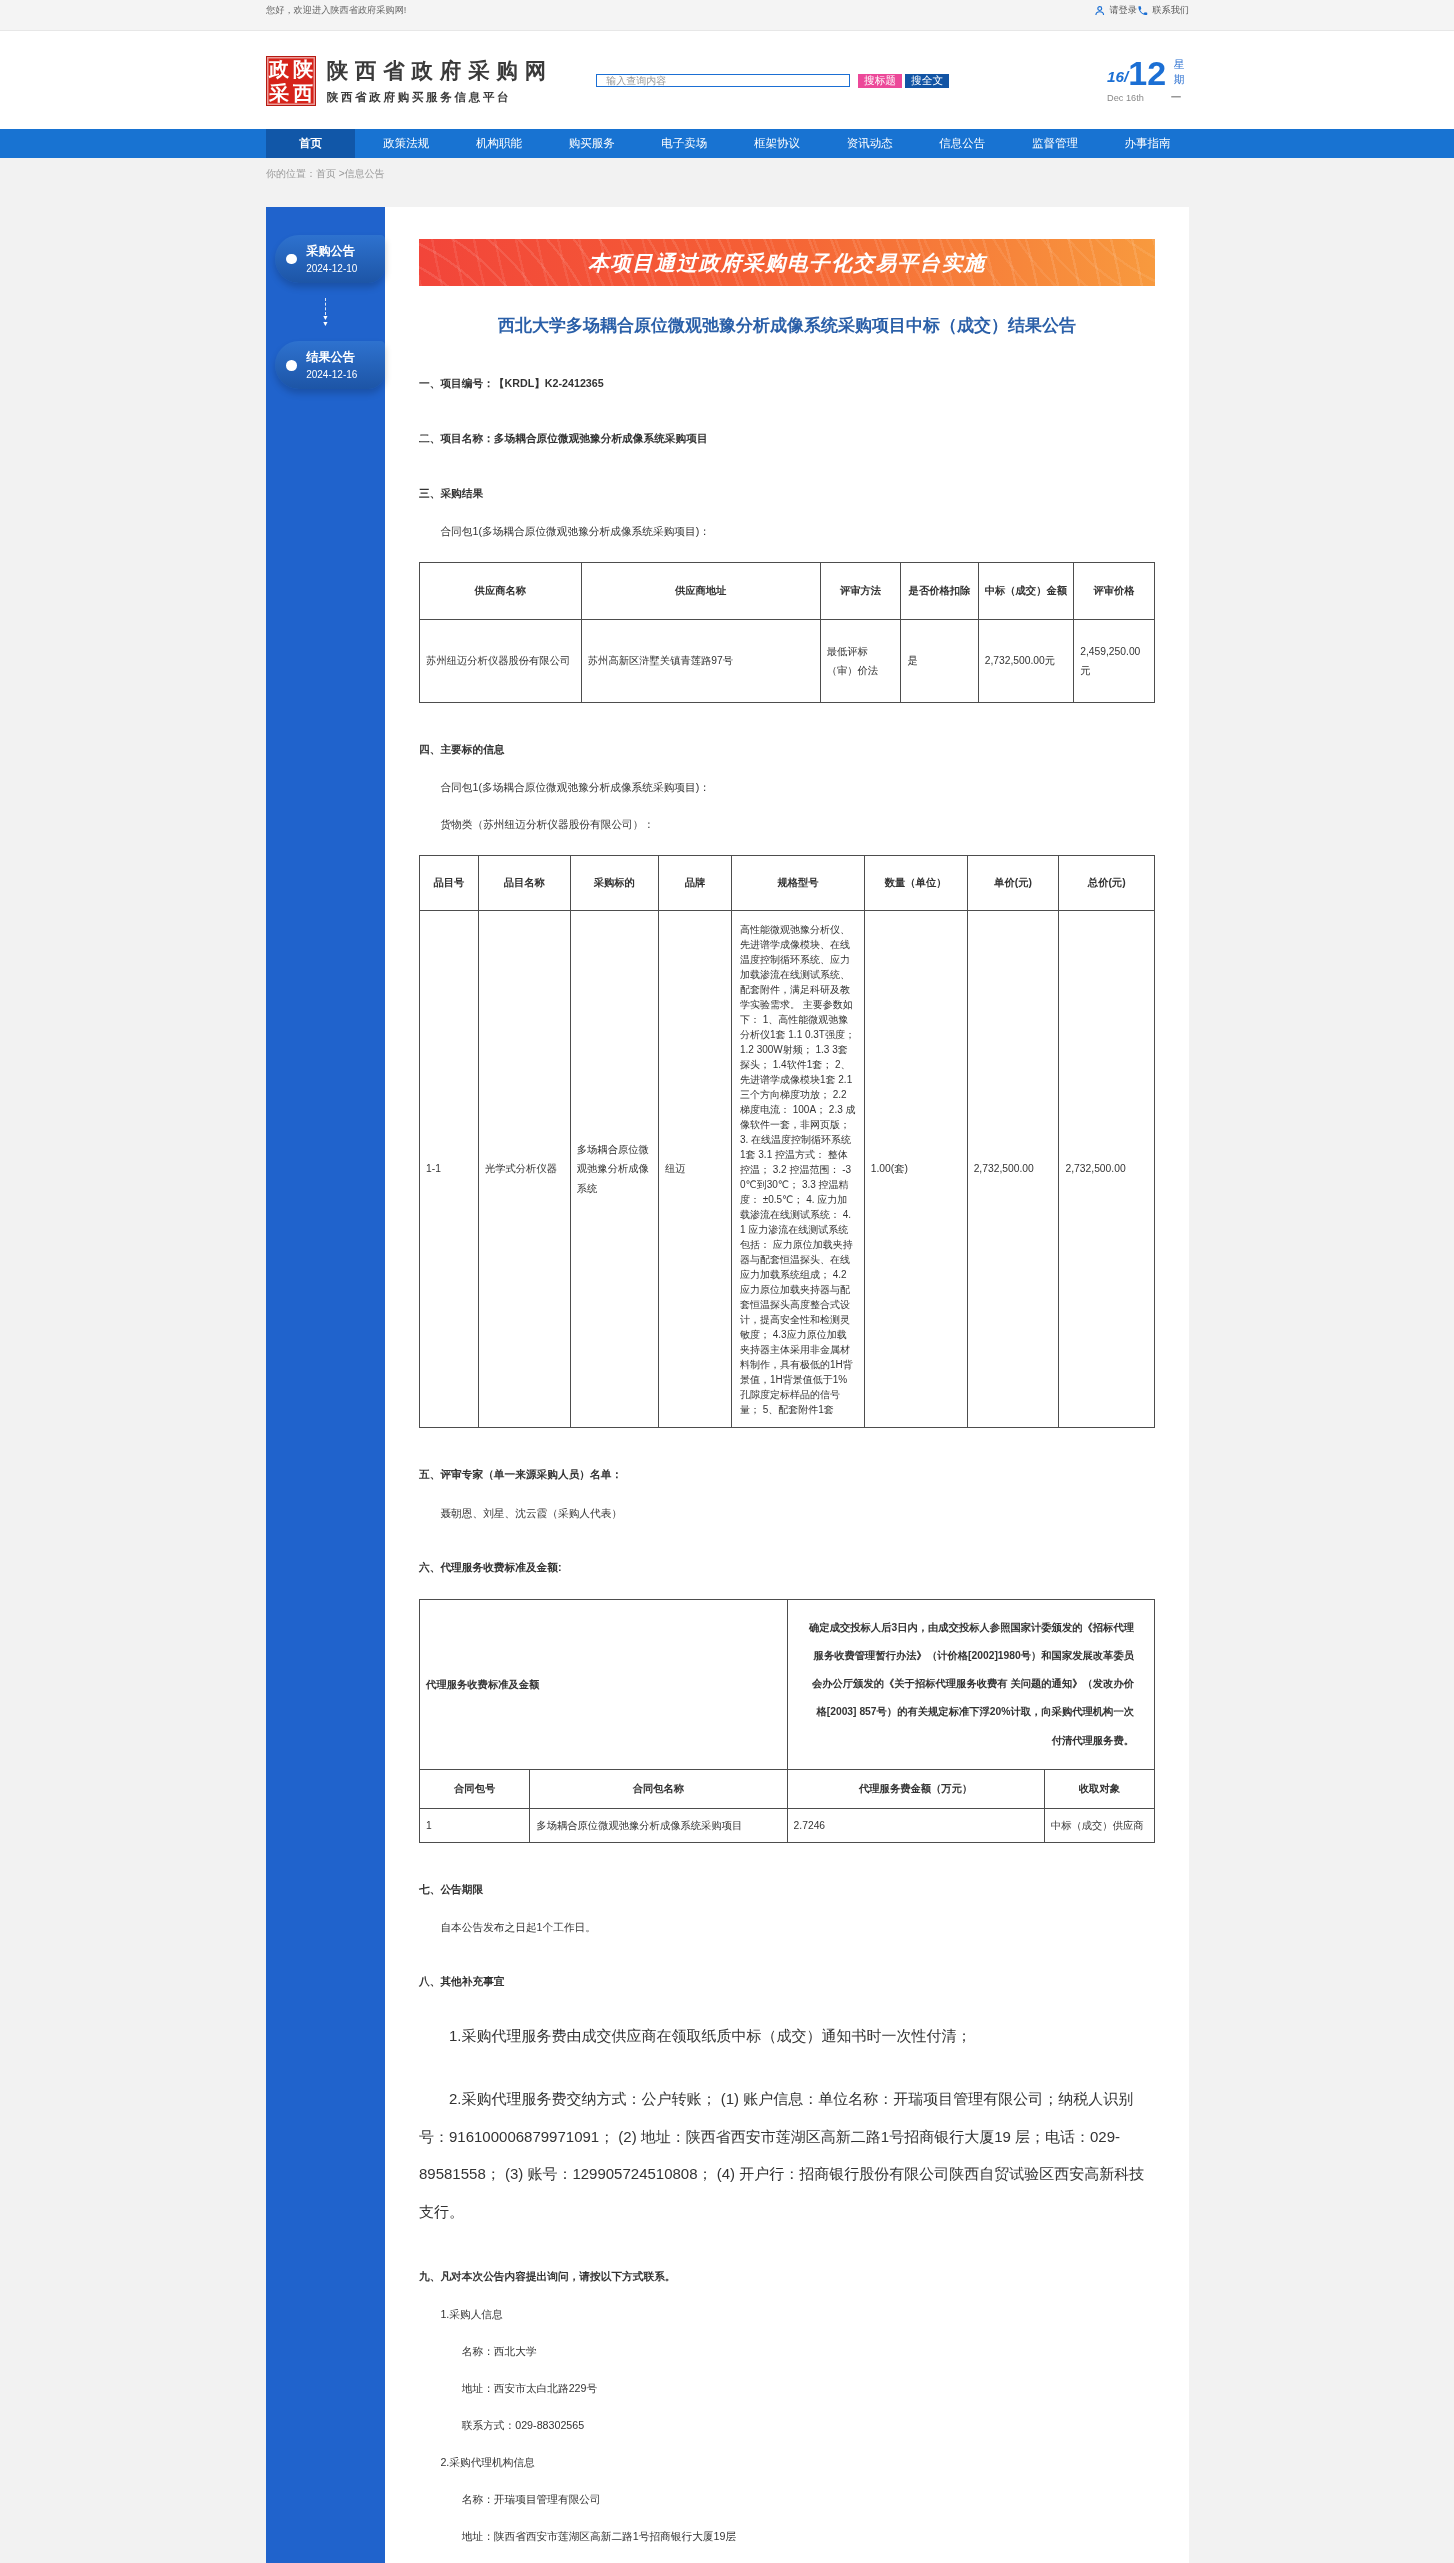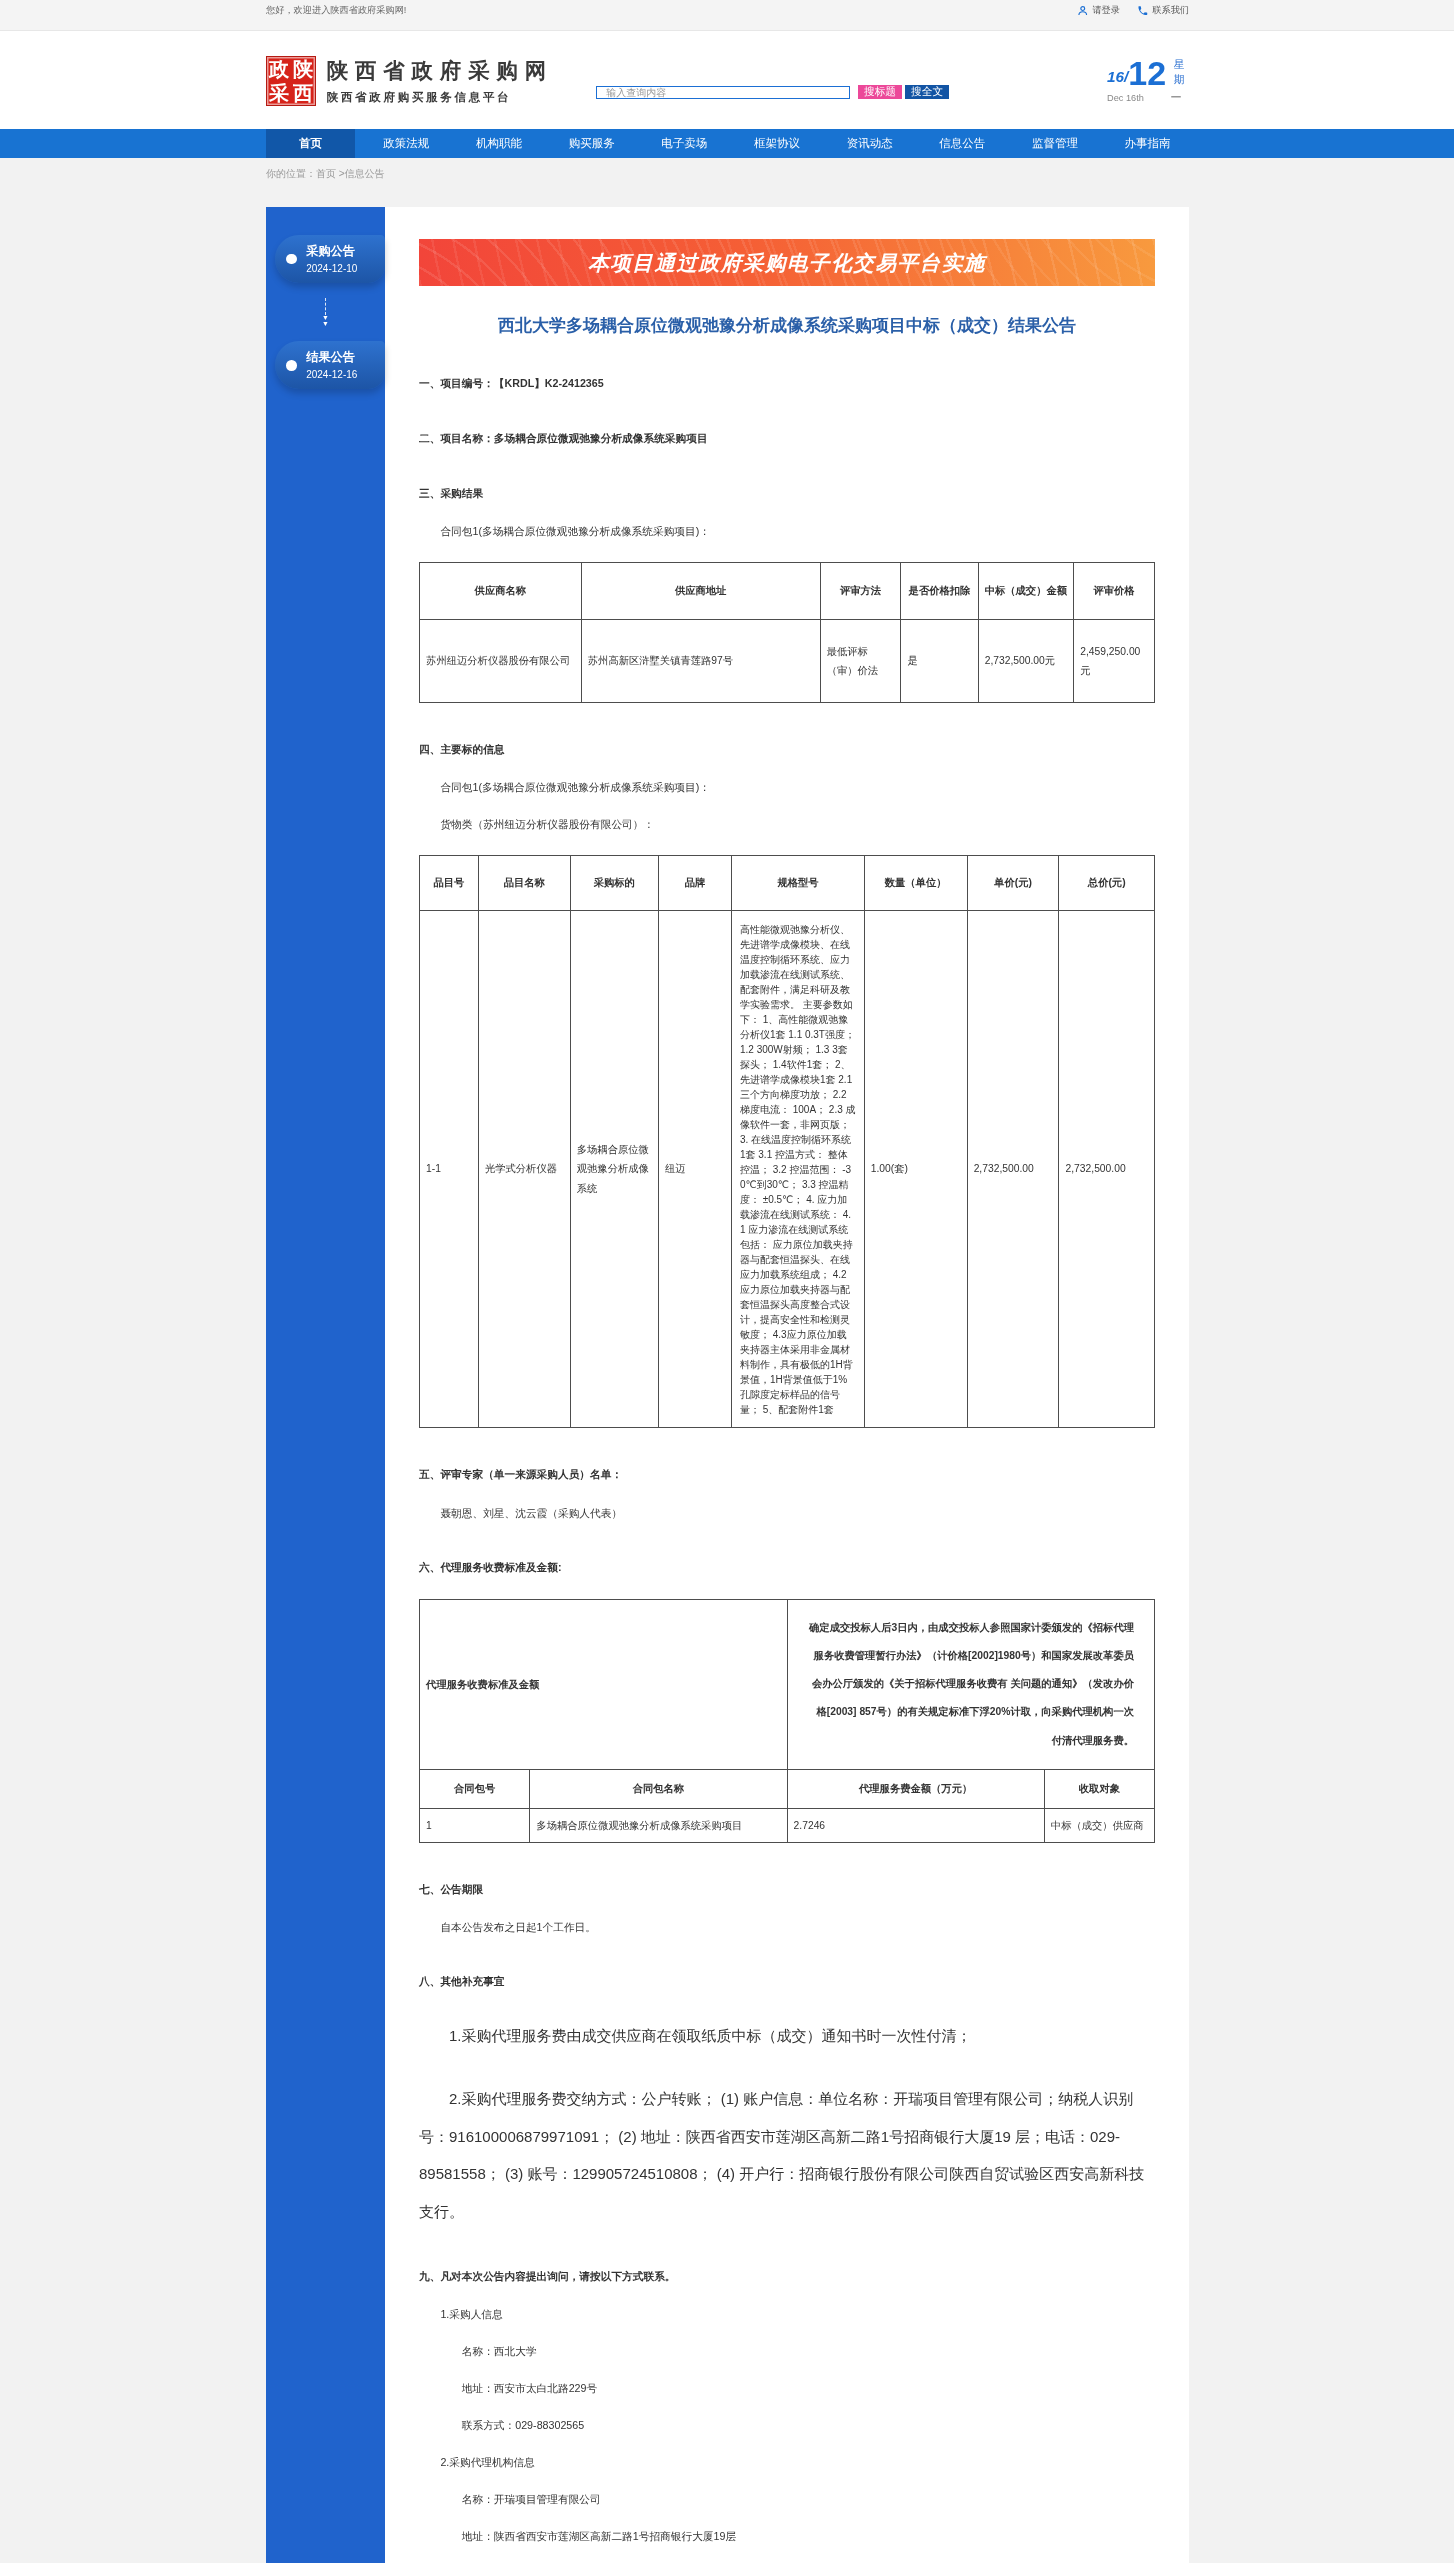"请登录" .topbar-right { gap: 17px -> none }
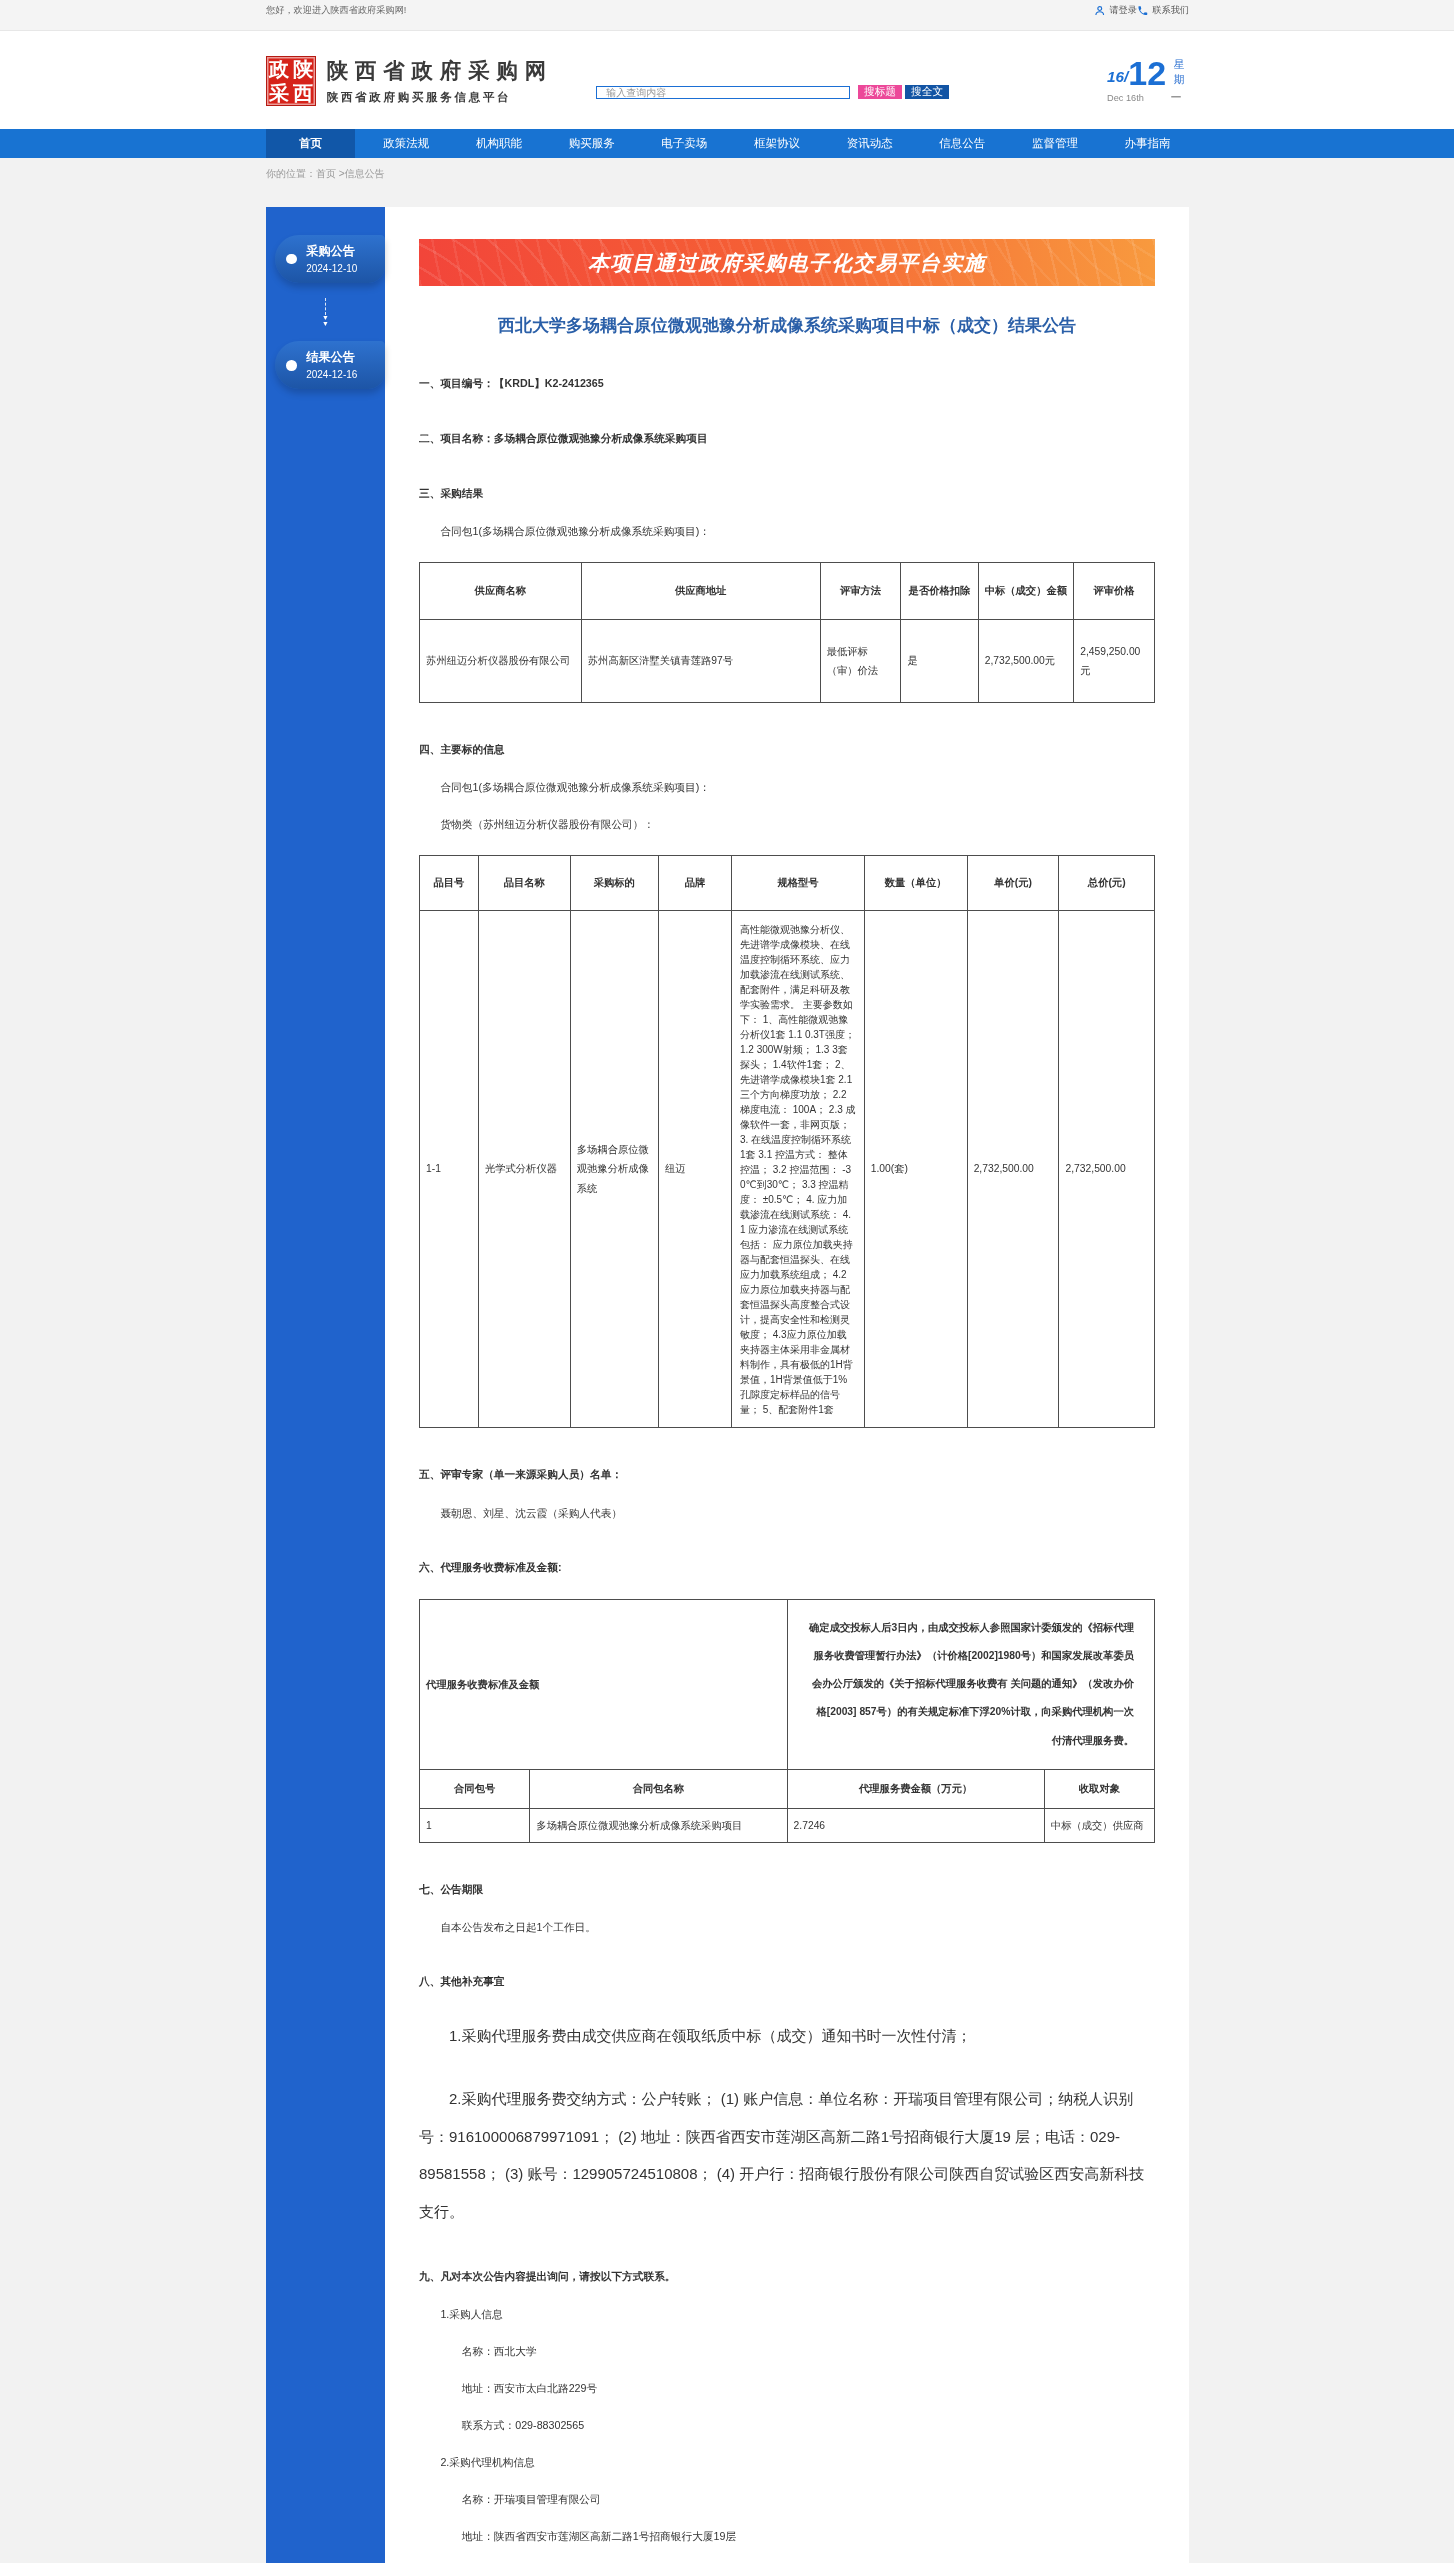"输入查询内容" .search { align-items: flex-end -> center }
